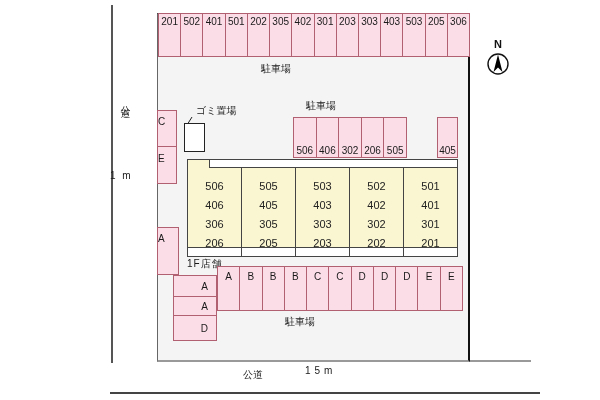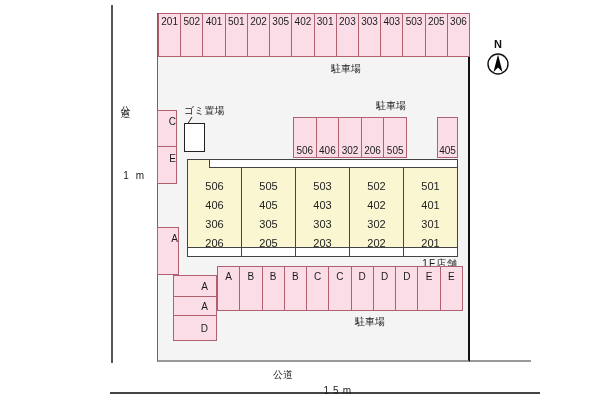"駐車場" .center { text-align: right -> left }
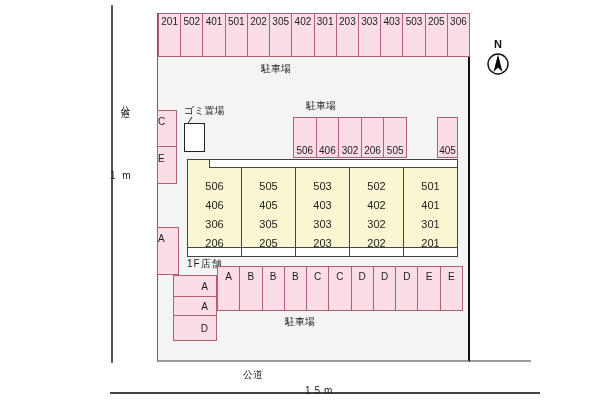"ゴミ置場" div.abs { left: 184px -> 196px }
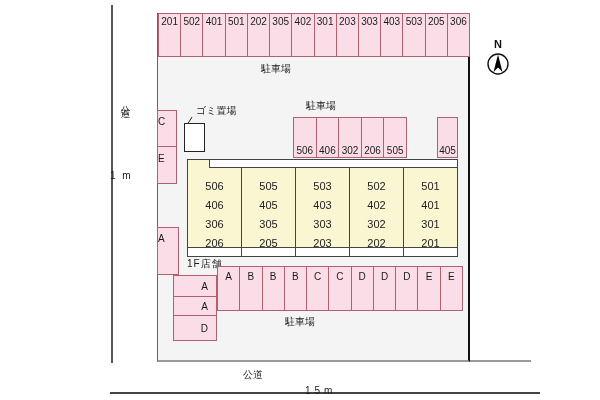"15m" div.abs { margin-top: 20px -> none }
